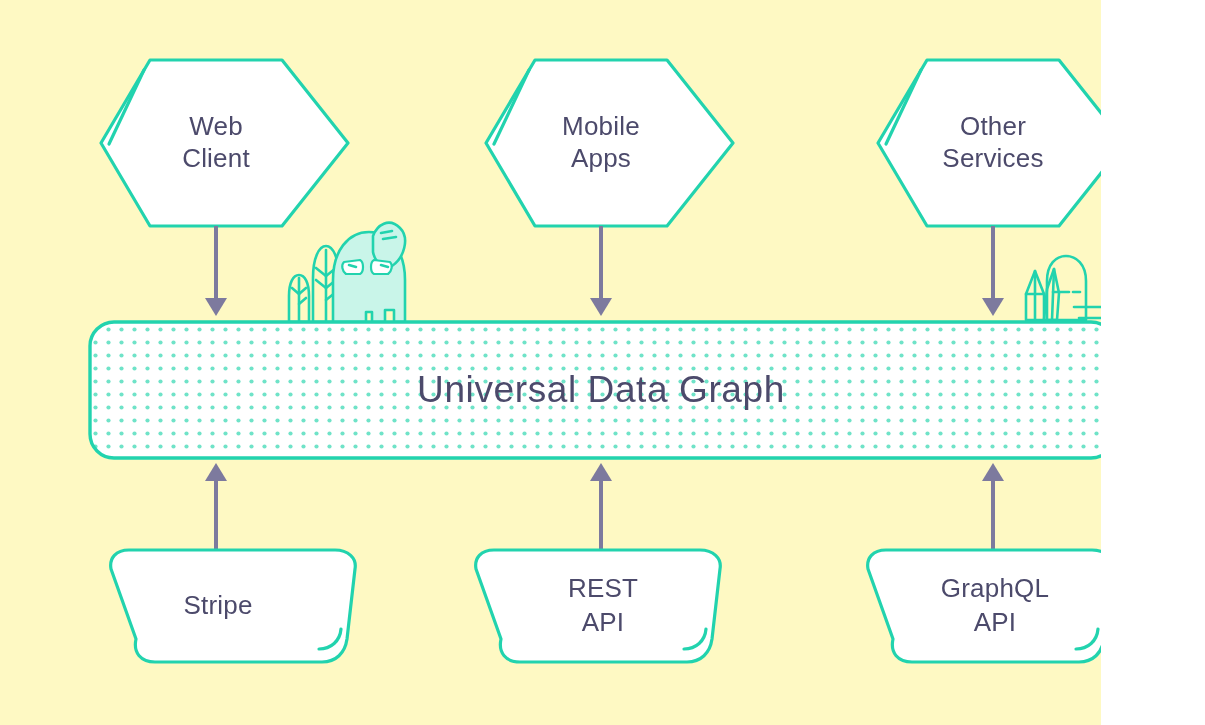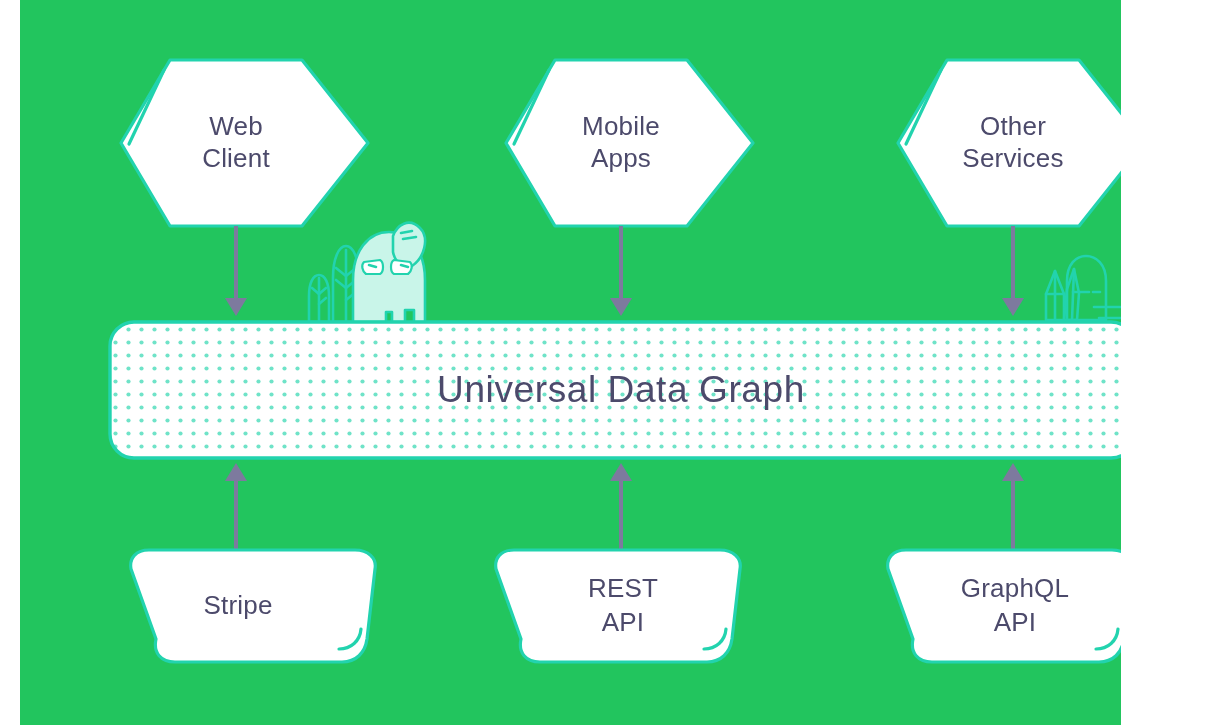"Web" #diagram-root { background: #22c55e -> #fef9c3; margin-left: 20px -> none }
